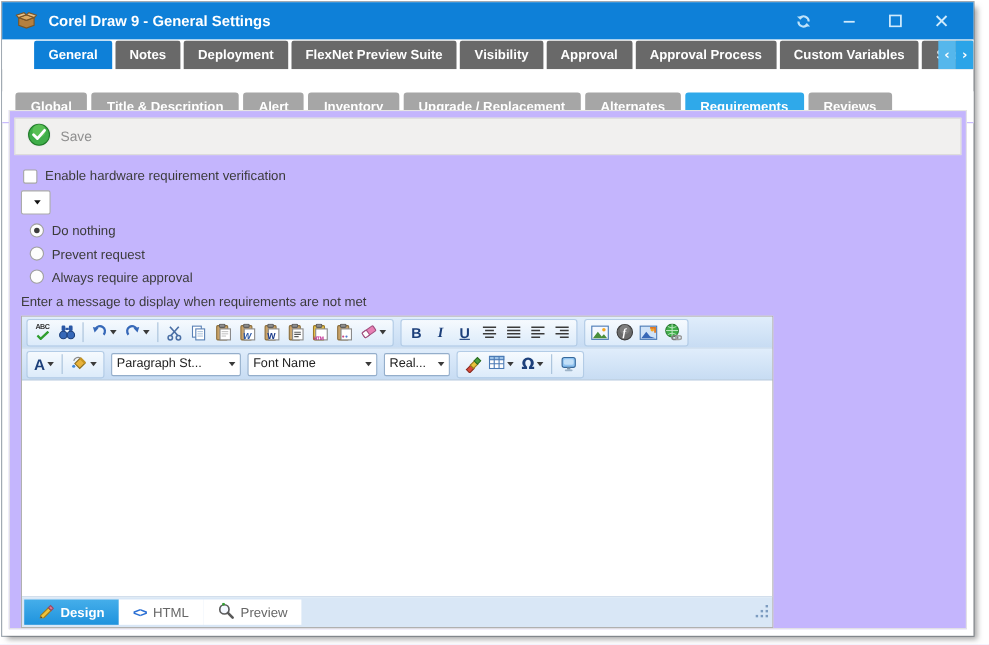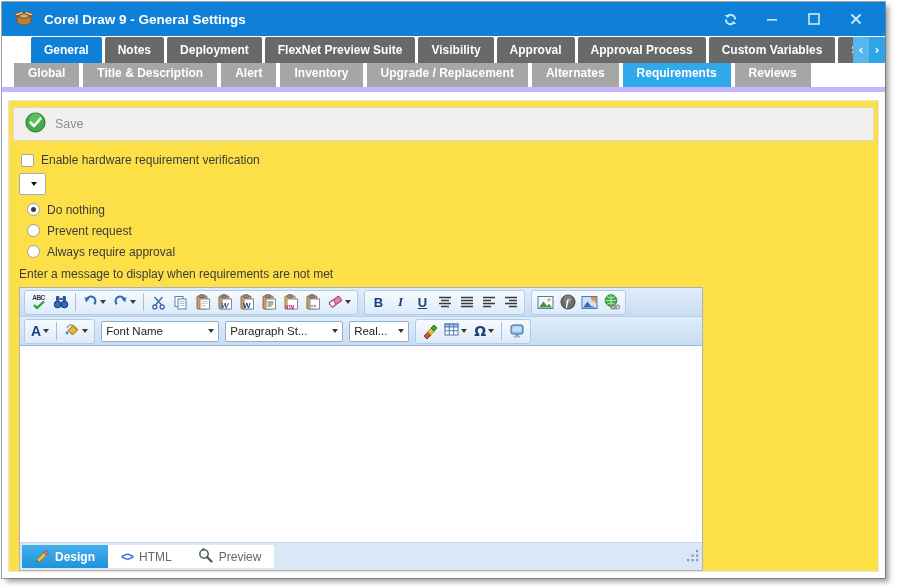"Global" .tabs2 { border-bottom: 5px solid #c4b5fd -> 1px solid #c4b5fd; margin-top: none -> 20px }
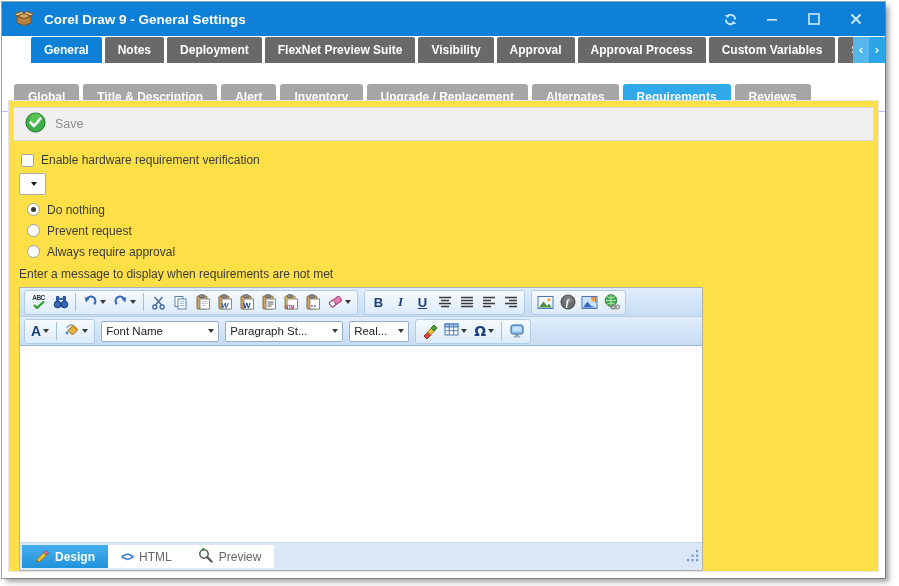"Save" .panel { background: #fde047 -> #c4b5fd }
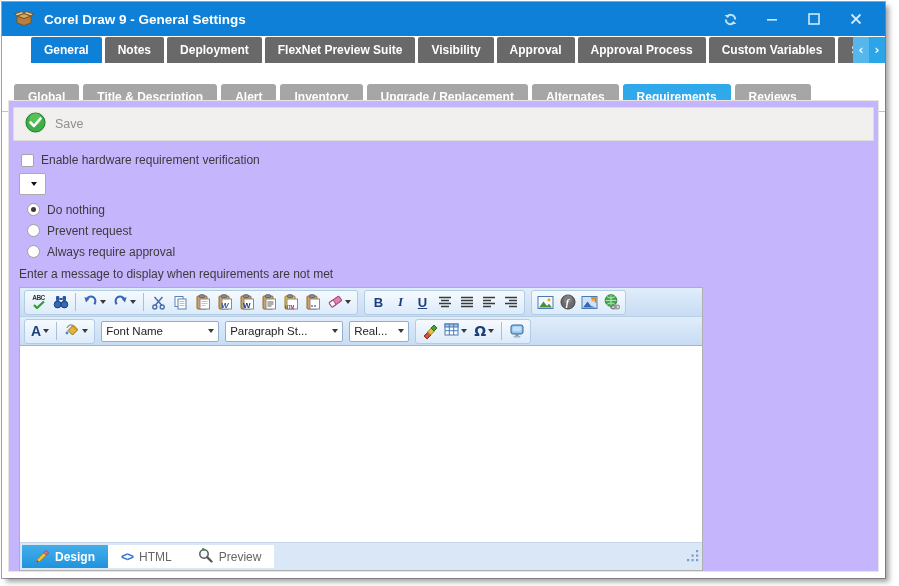"Font Name" div.combo { order: before "Paragraph St..." -> after "Paragraph St..." }
